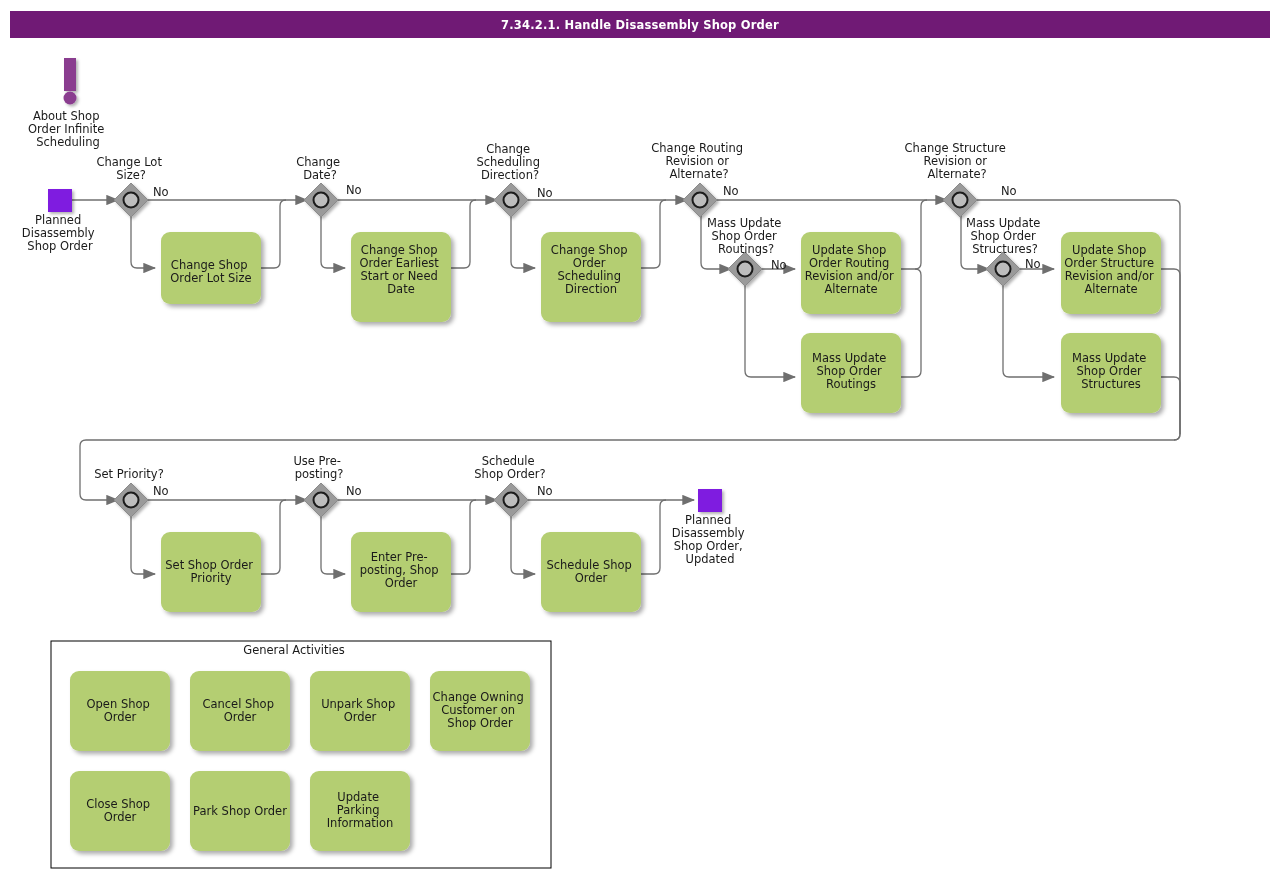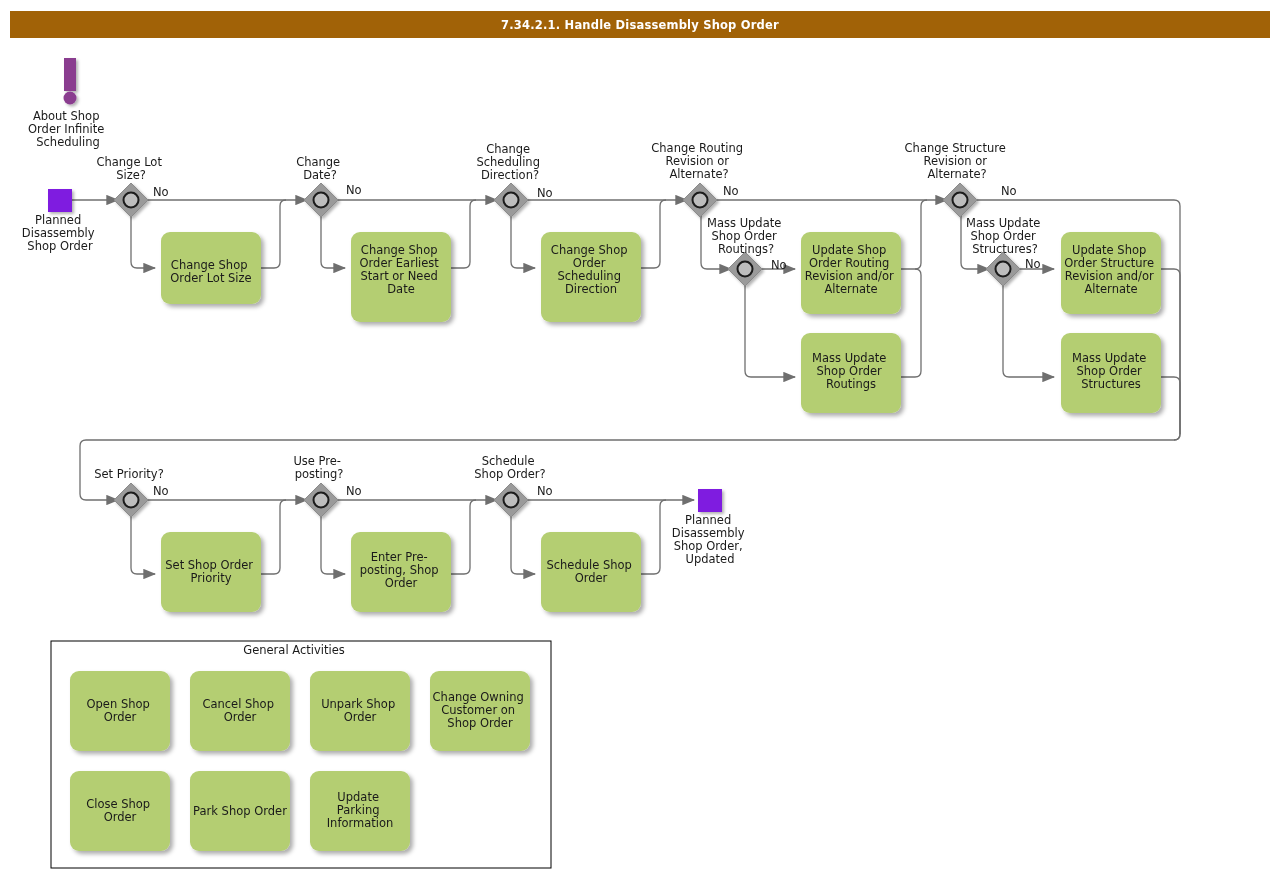"7.34.2.1. Handle Disassembly Shop Order" #titlebar { background: #a16207 -> #701a75 }
